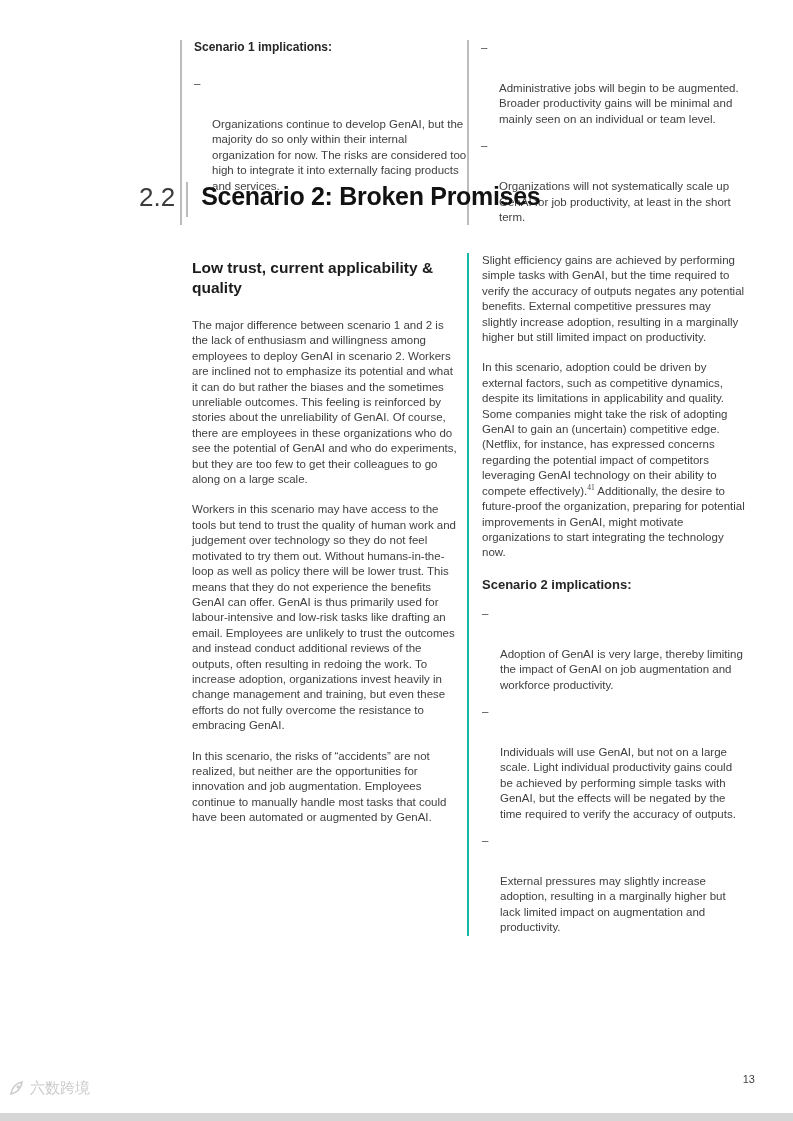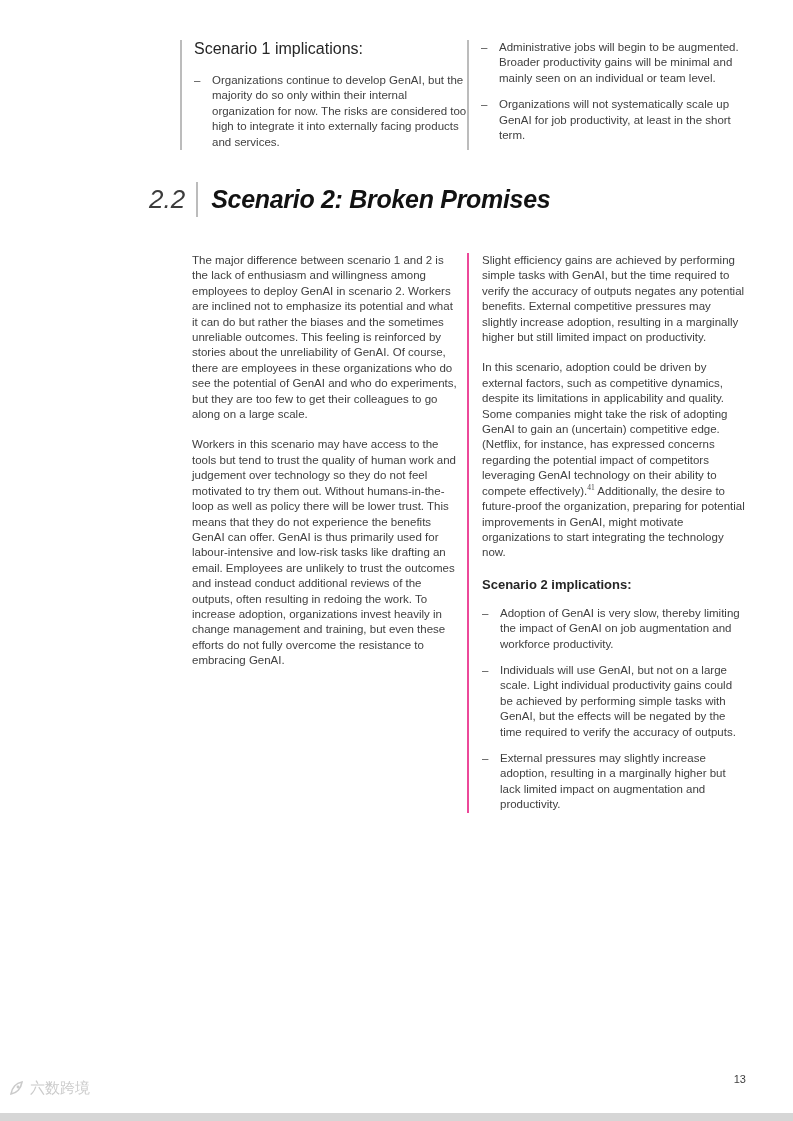"Scenario 1 implications:" .impl-heading { font-size: 16px -> 12px; font-weight: normal -> bold; margin-bottom: 15px -> 22px }
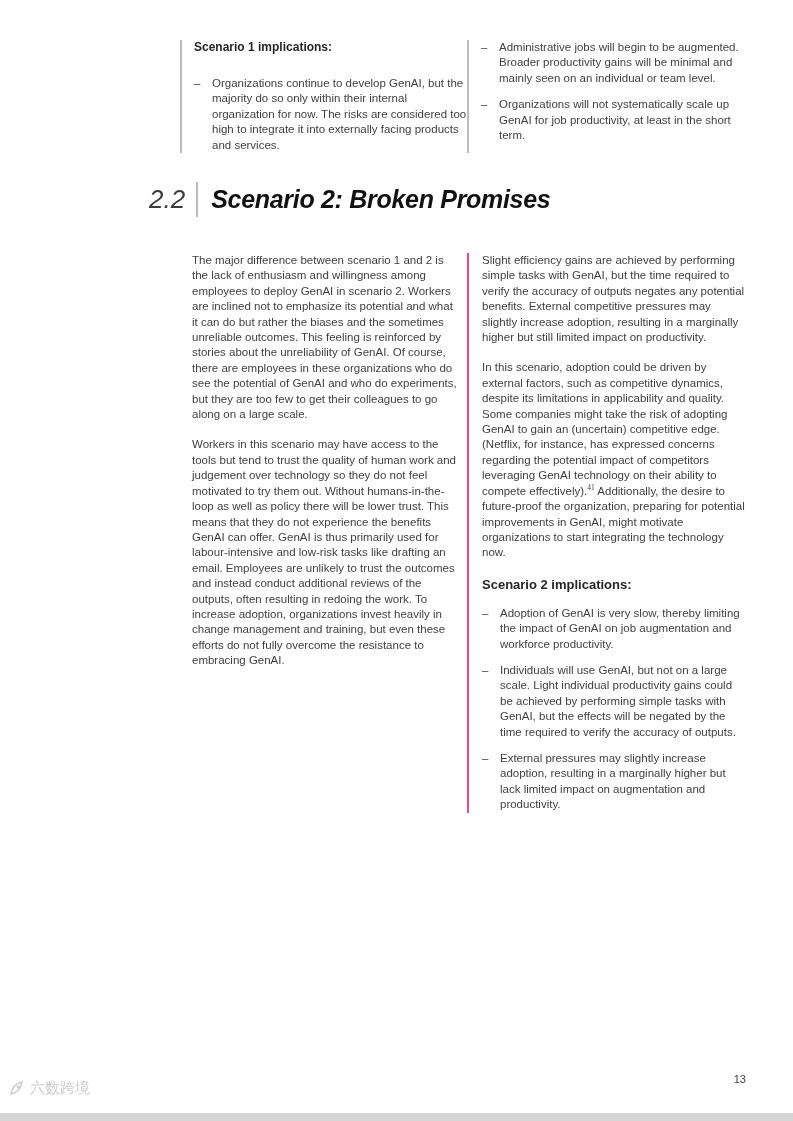"Administrative jobs will begin to" .bullets .b-text { margin-top: none -> 41px }
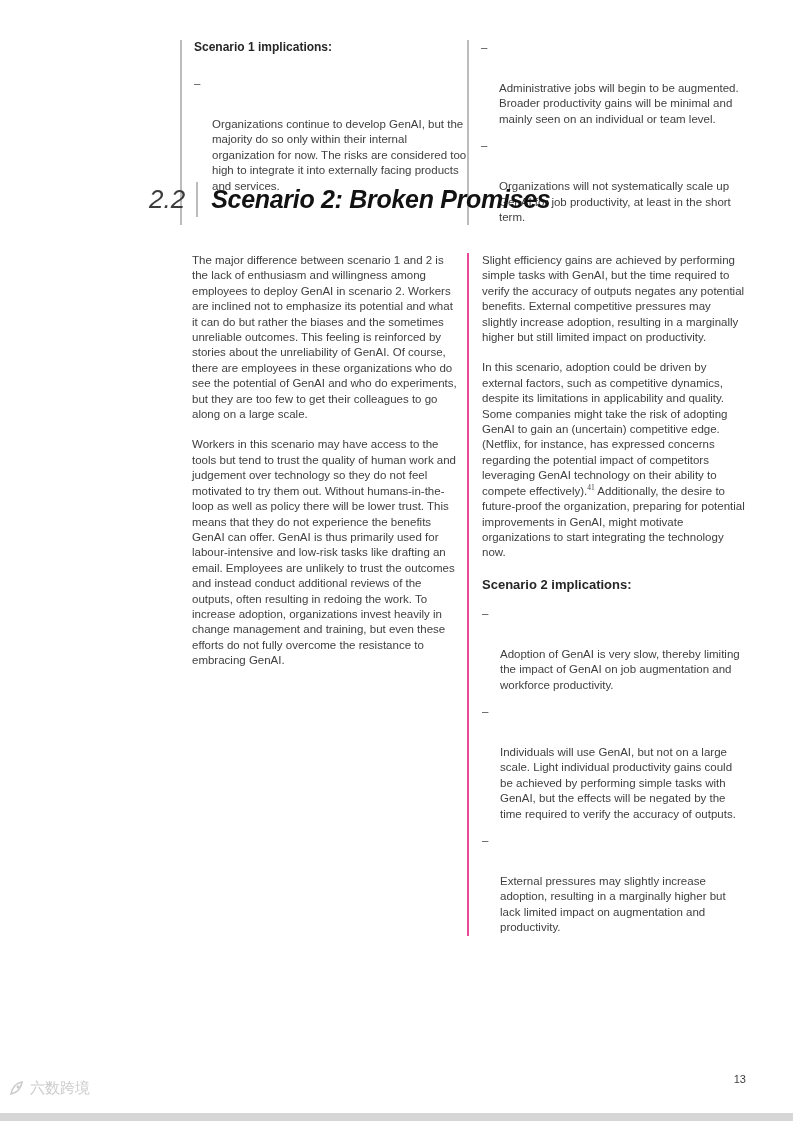"2.2" .section-heading { align-items: center -> none; font-style: italic -> none; left: 149px -> 139px }
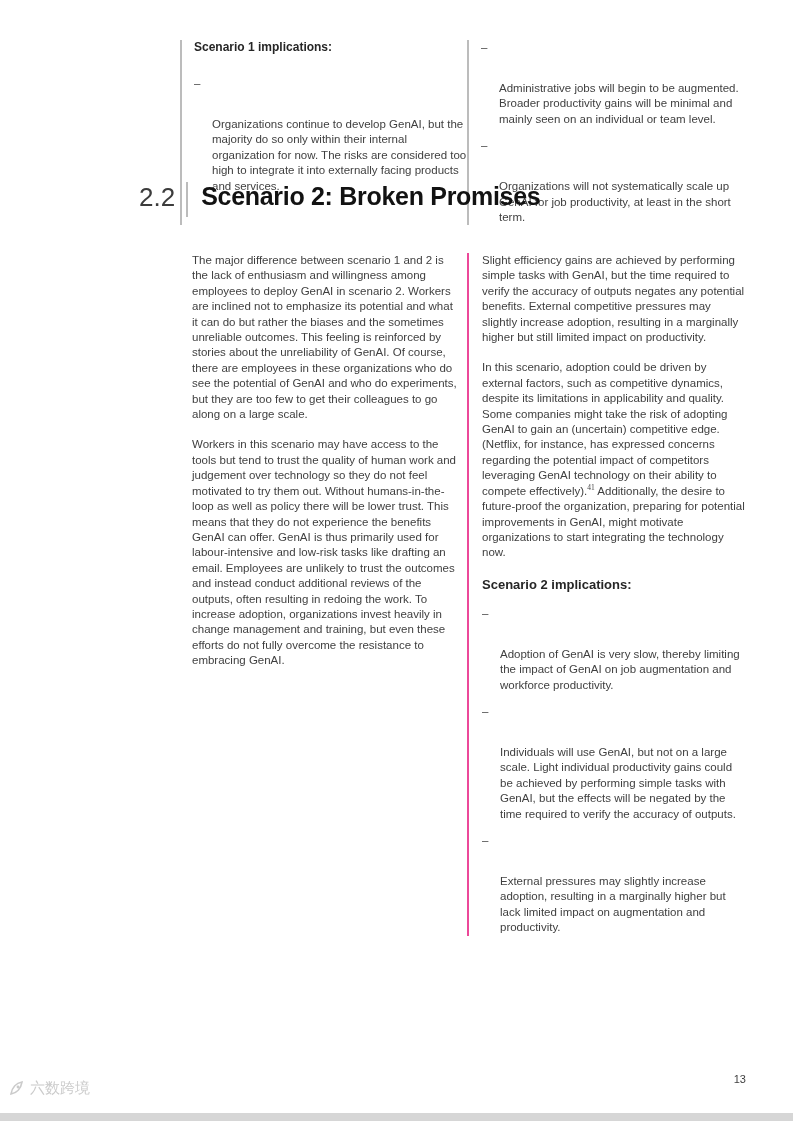"Low trust, current applicability &" h2.subsection-heading { html: none -> <h2>Low trust, current applicability &amp; quality</h2> }
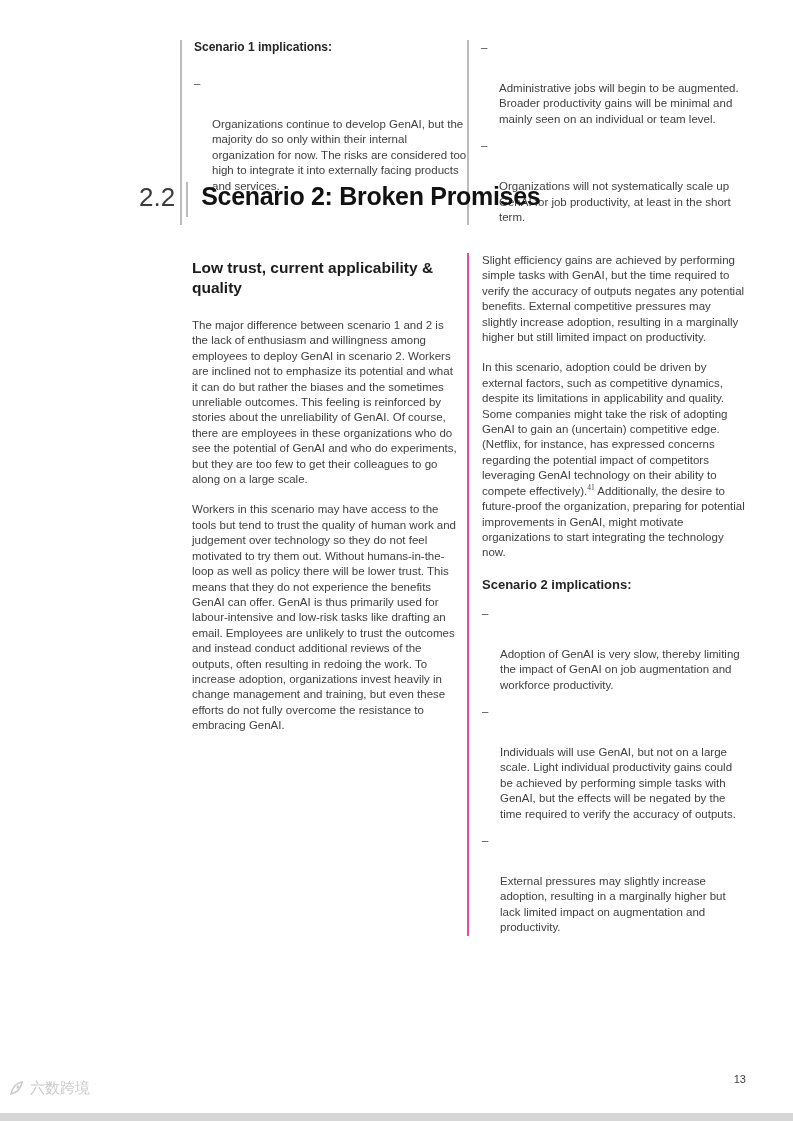"Slight efficiency gains are achieved" .col-right { border-left: 2px solid #ec4899 -> 2px solid #14b8a6 }
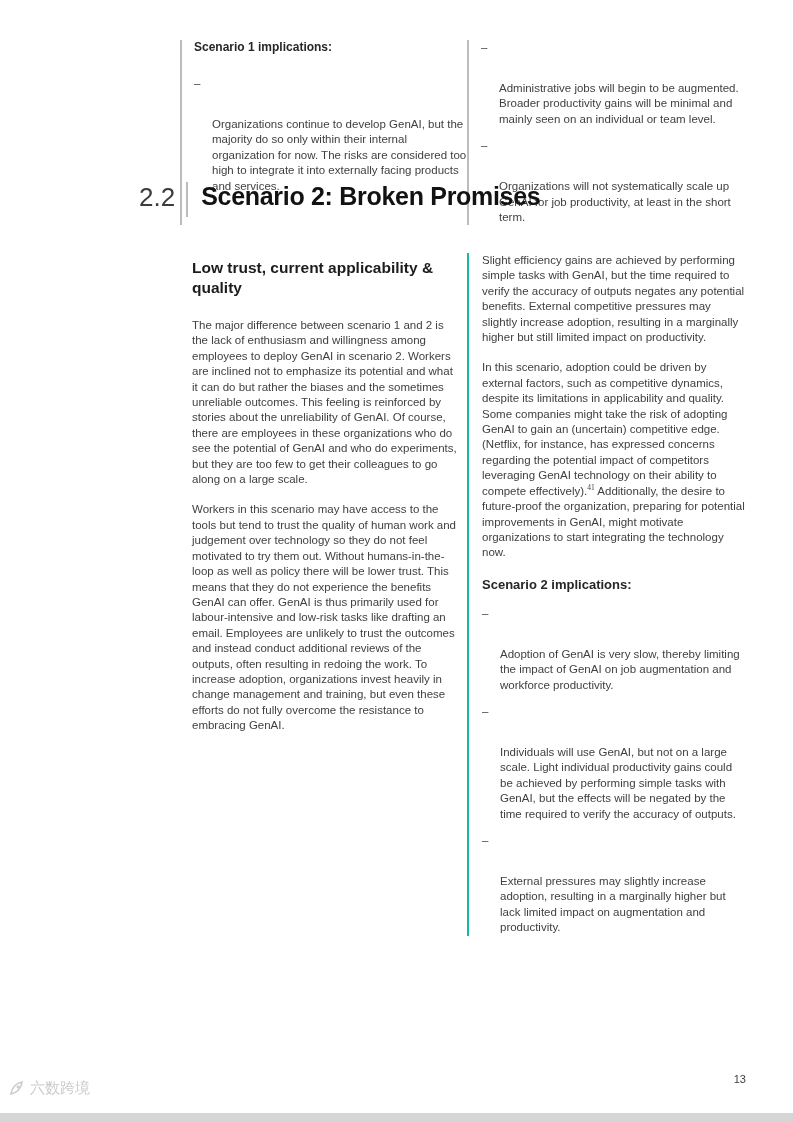"Adoption of GenAI is very" span.b-text { text: slow -> large }
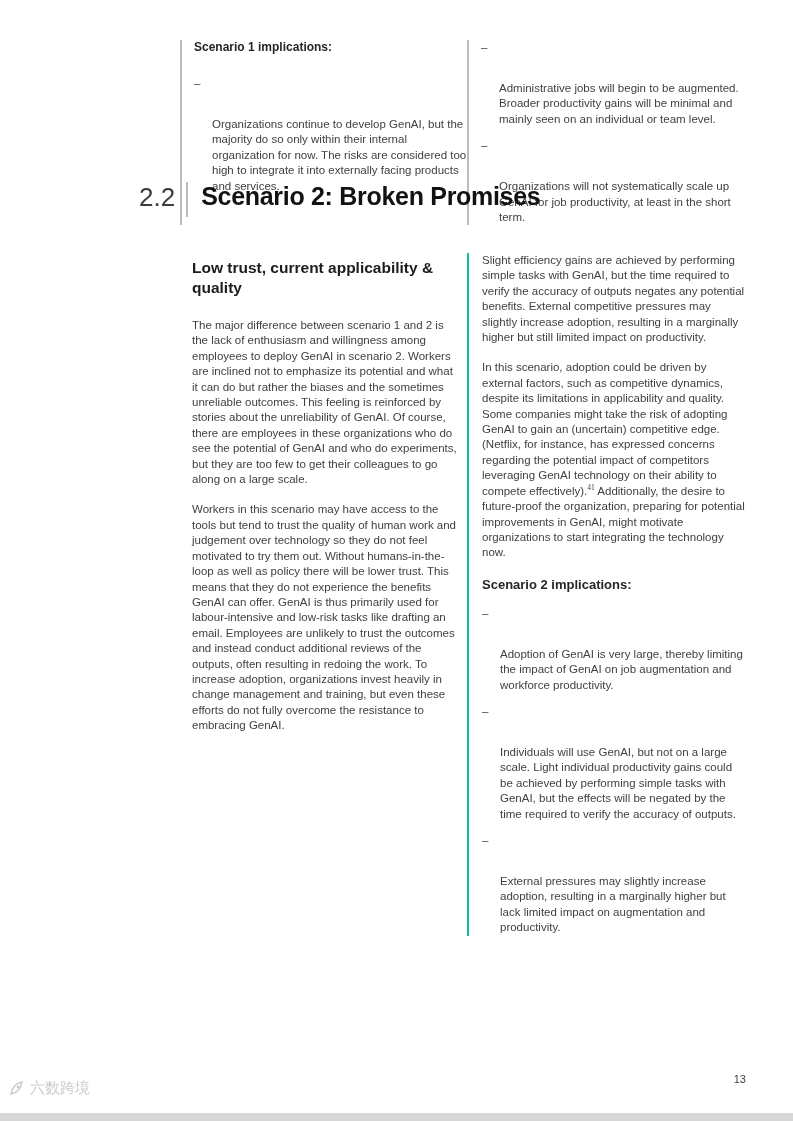"In this scenario, the risks" p.body-para { html: none -> <p>In this scenario, the risks of “accidents” are not realized, but neither are the opportunities for innovation and job augmentation. Employees continue to manually handle most tasks that could have been automated or augmented by GenAI.</p> }
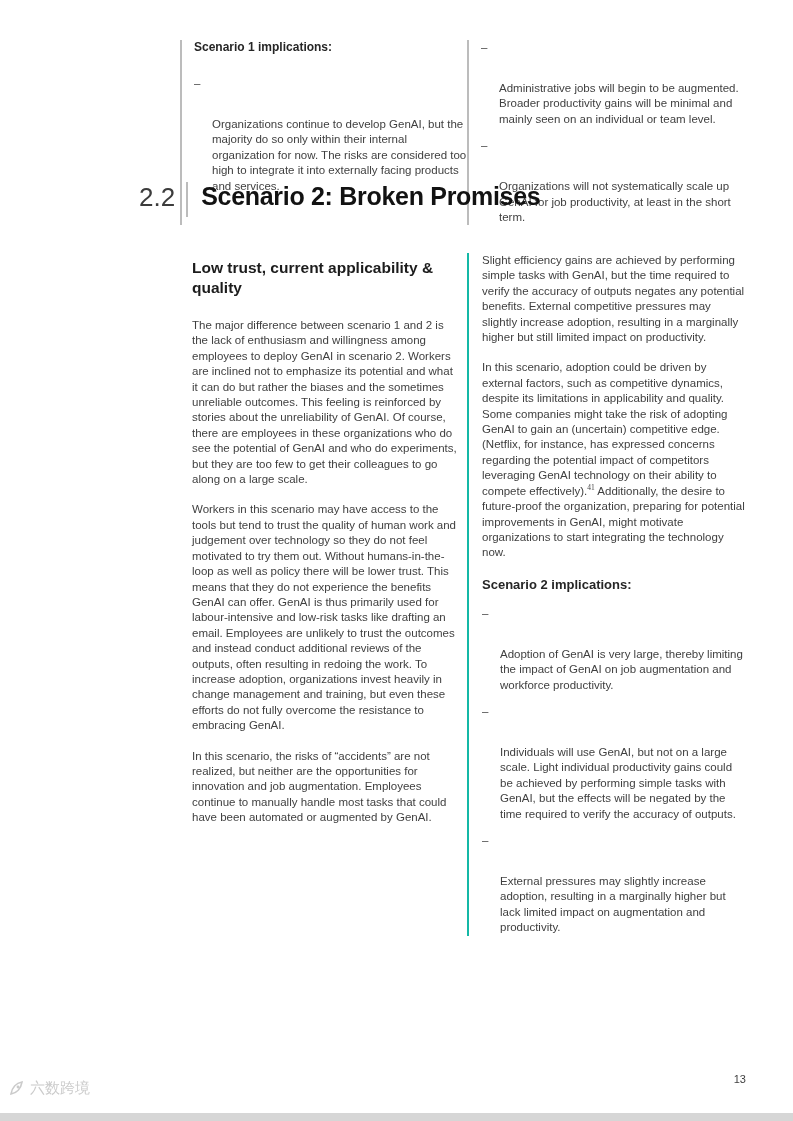"13" .page-number { right: 47px -> 38px }
